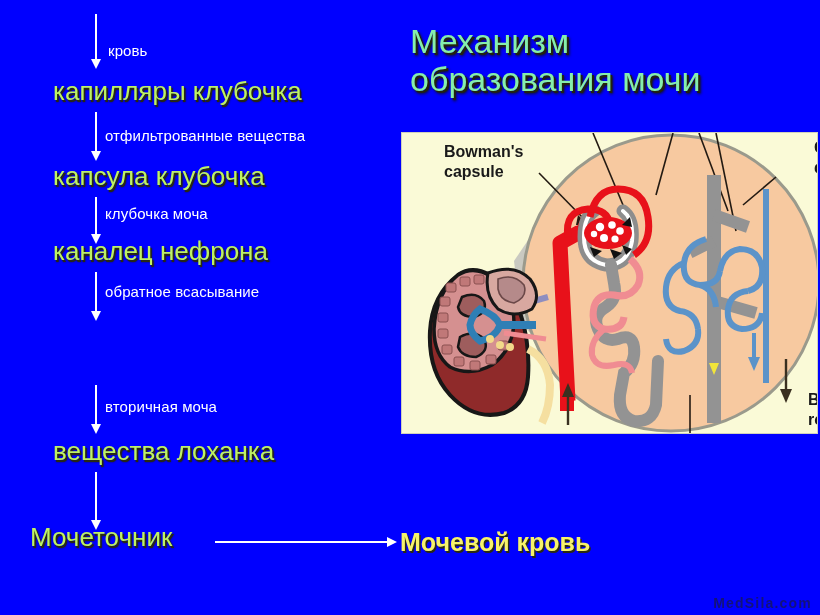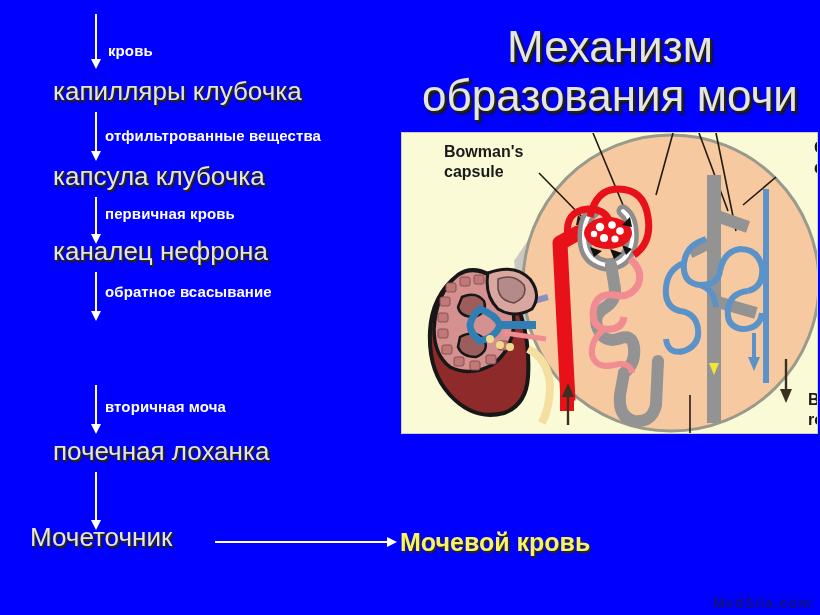"кровь" .sub-label { font-weight: 700 -> 400 }
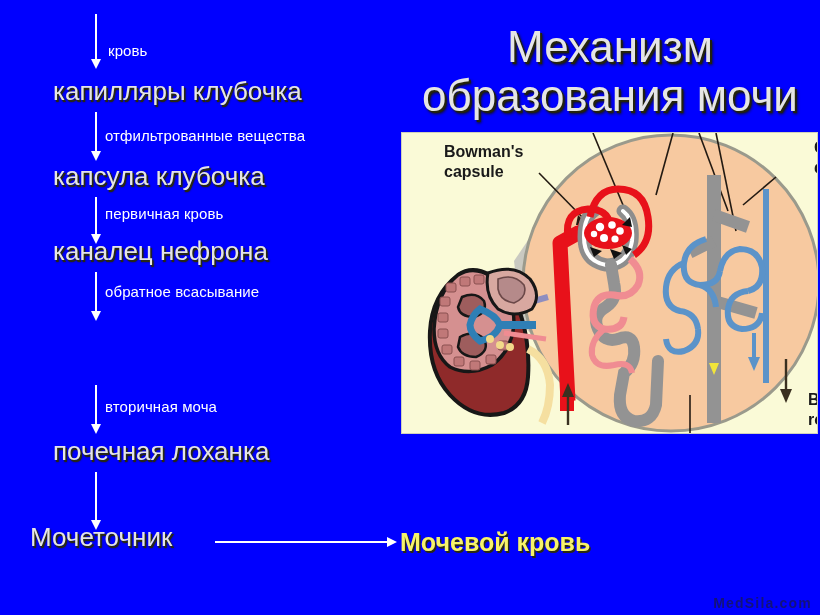"Механизм" .title { color: #e5e5e5 -> #86efac; font-size: 44px -> 34px; text-align: center -> left }
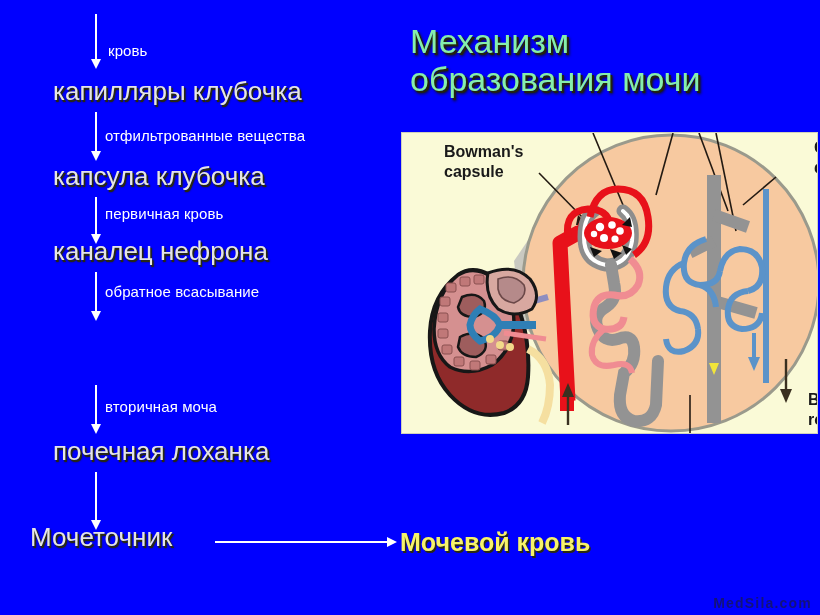"капилляры клубочка" .stage-label { color: #e5e5e5 -> #bef264 }
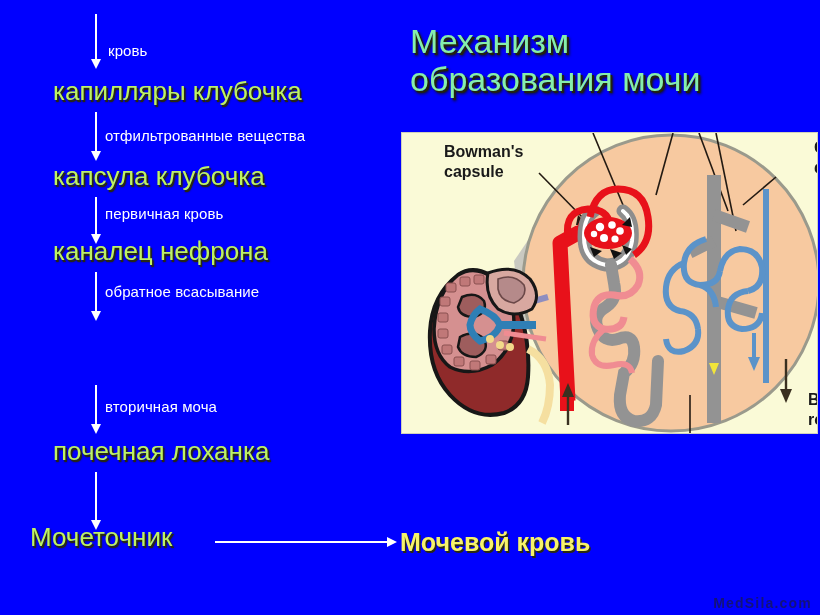"первичная кровь" div.sub-label { text: первичная кровь -> клубочка моча }
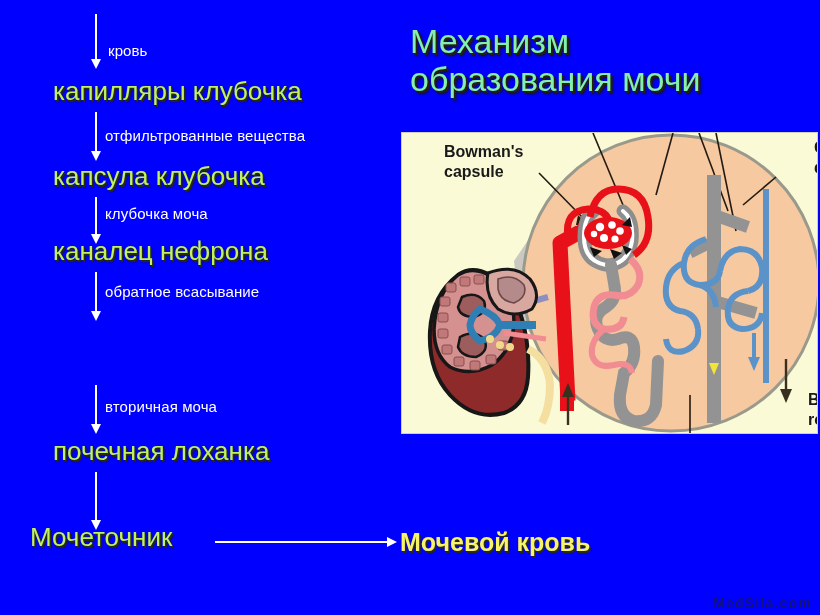"почечная лоханка" div.stage-label { text: почечная -> вещества }
